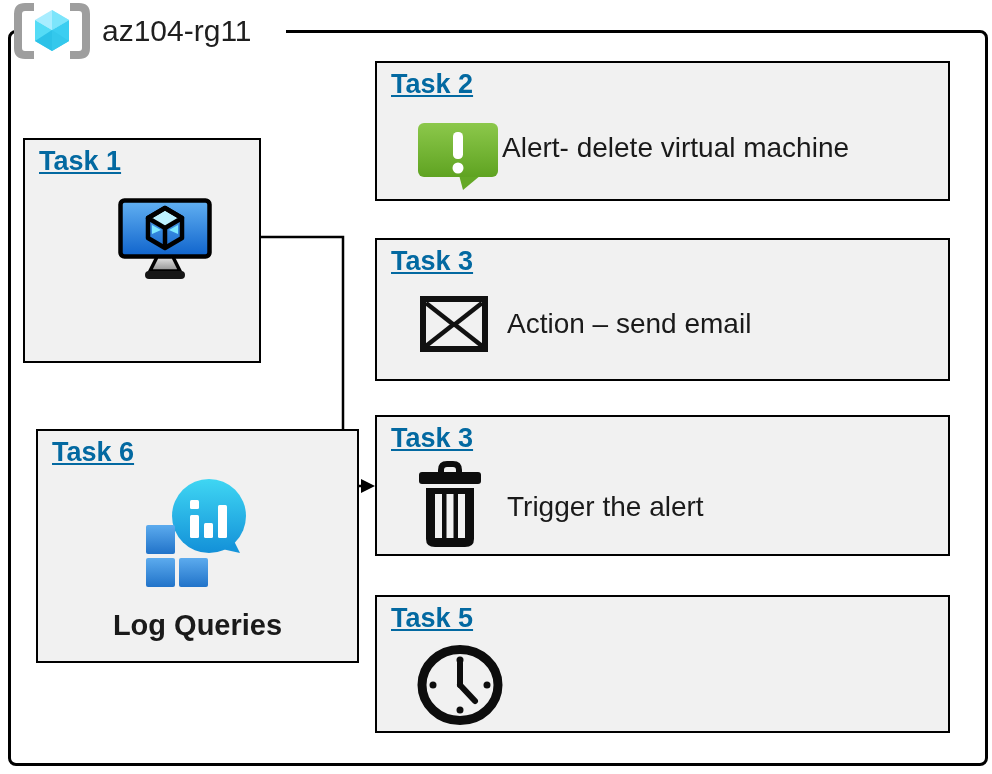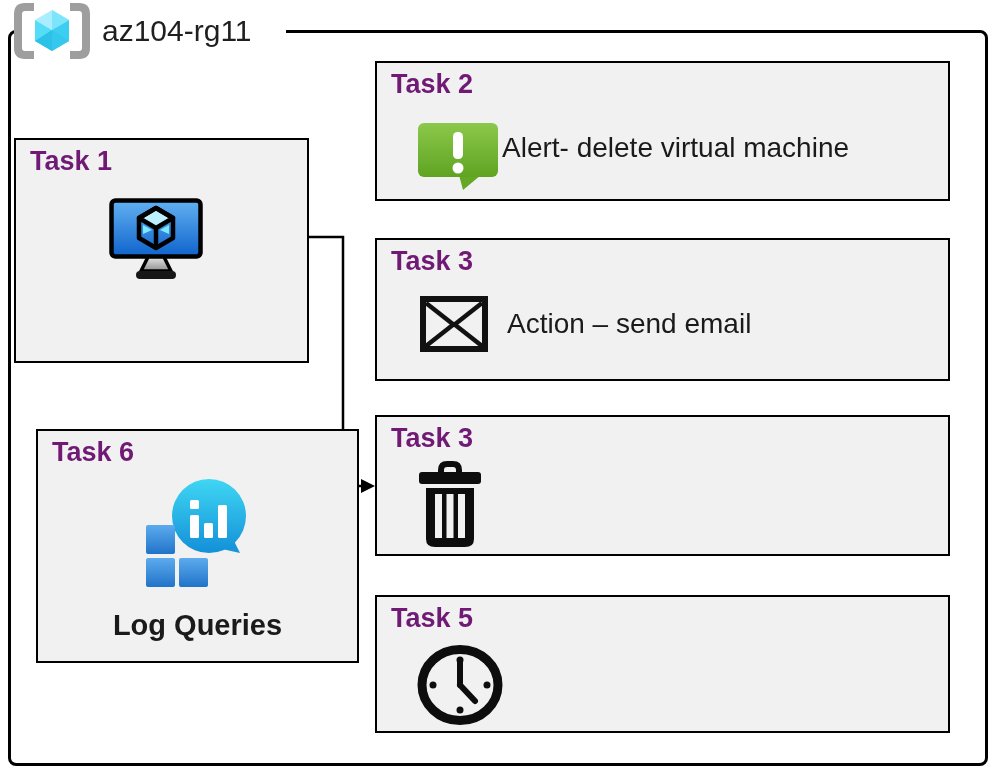"Task 2" .heading { color: #701a75 -> #0369a1; text-decoration: none -> underline }
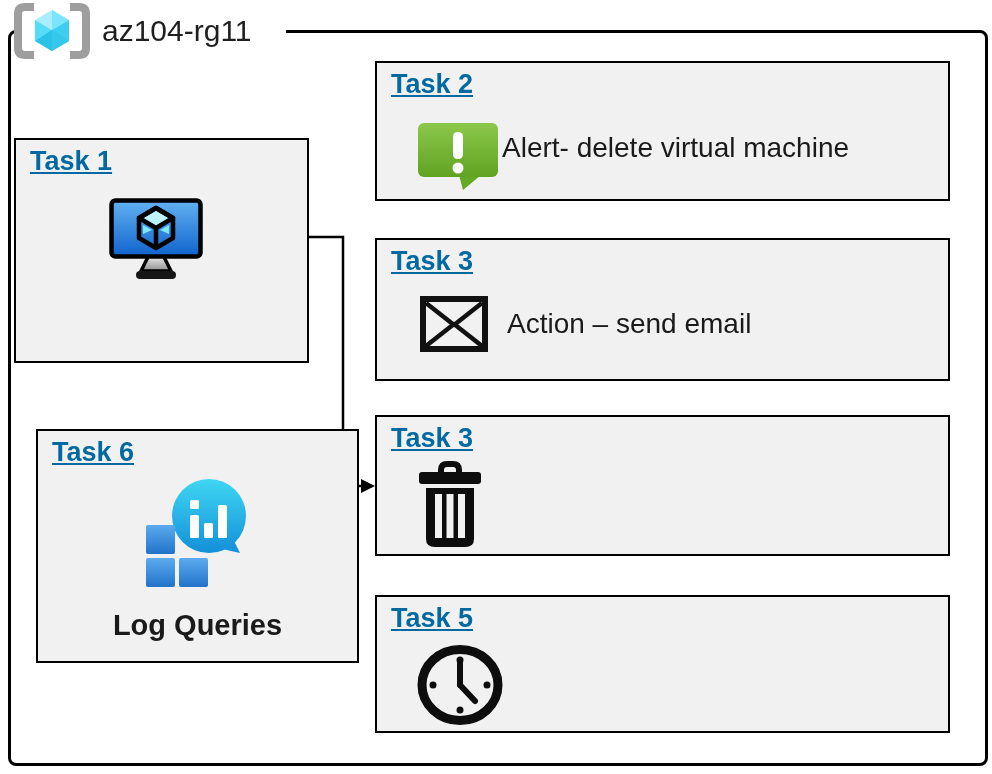"Task 1" div.box { left: 14px -> 23px; width: 295px -> 238px }
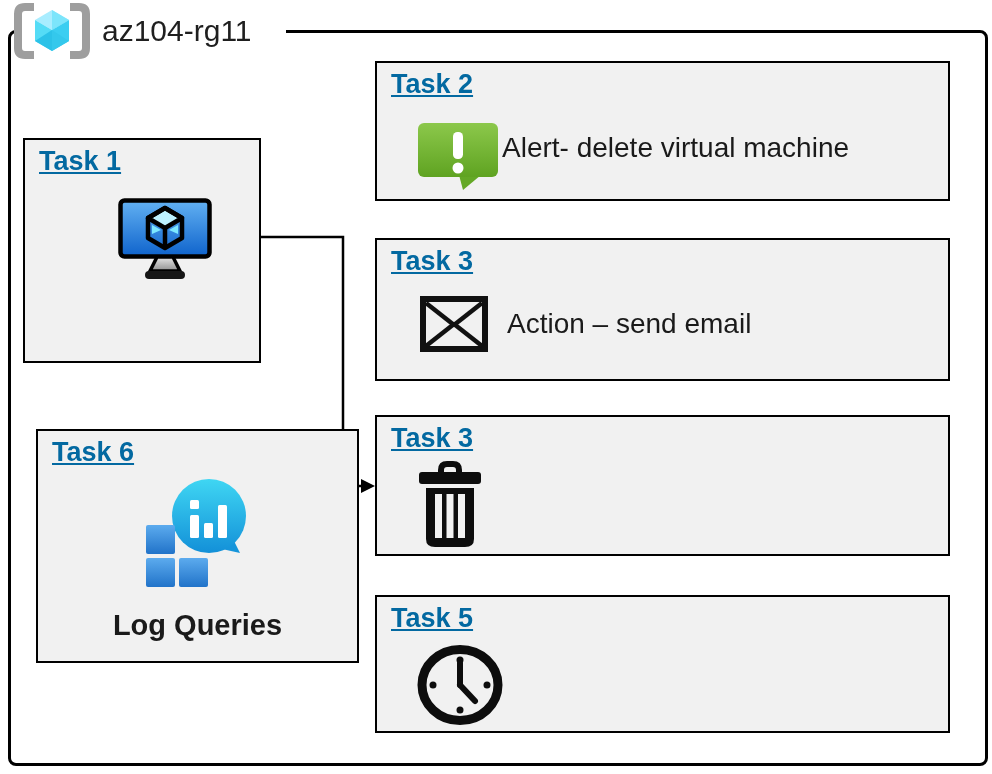"Trigger the alert" div.body-label { html: none -> <div>Trigger the alert</div> }
